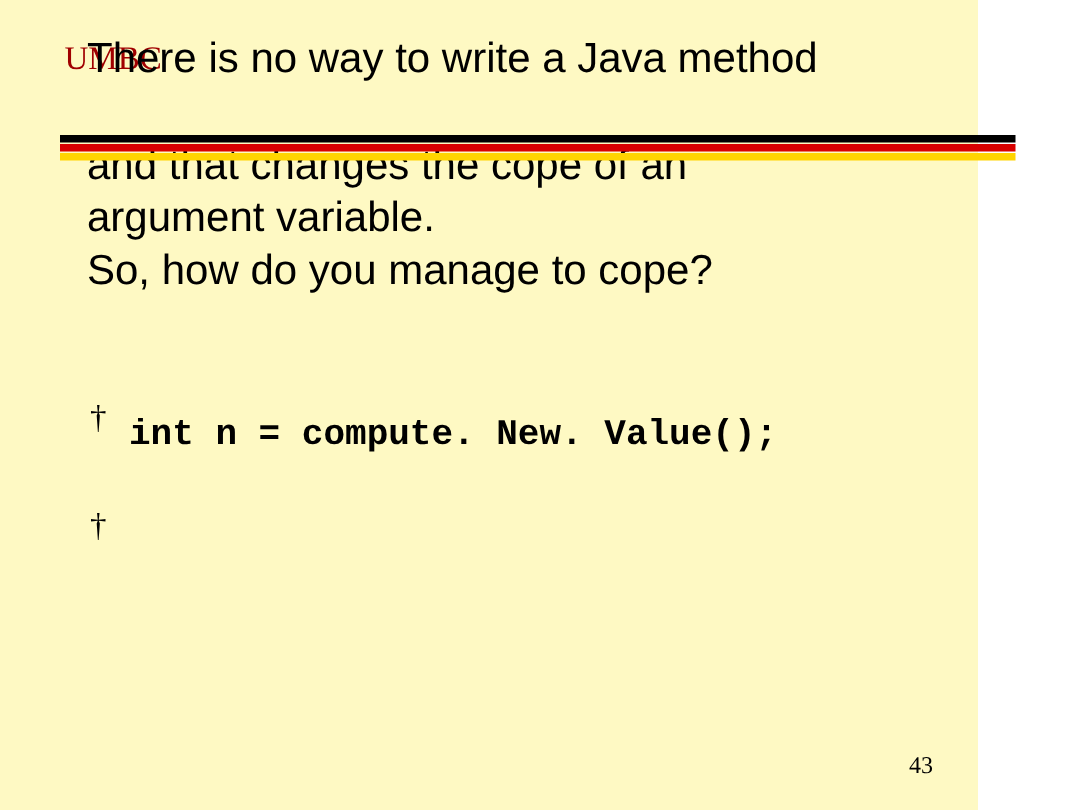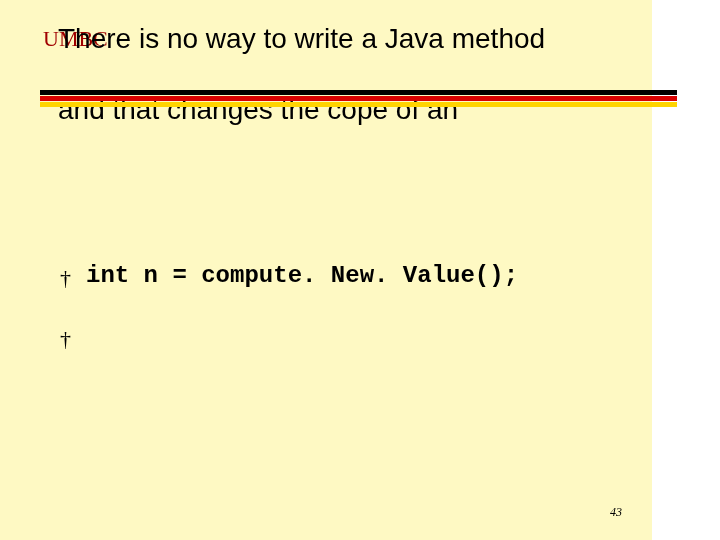"argument variable." span { html: none -> <span>argument variable.</span> }
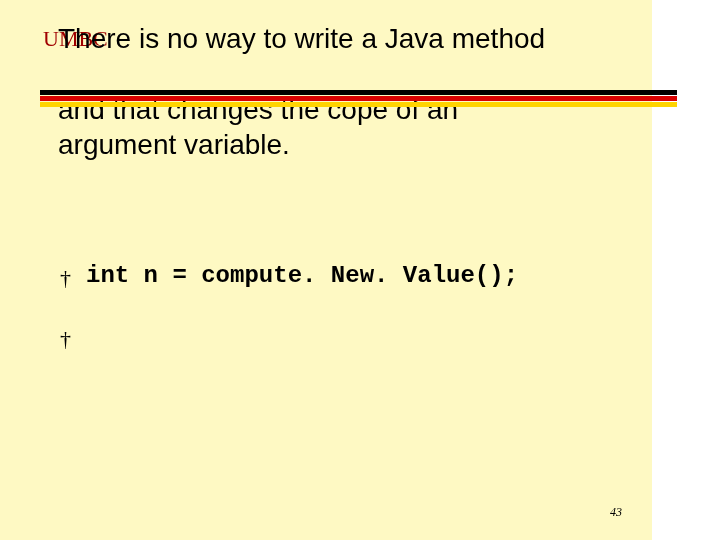"So, how do you manage" span { html: none -> <span>So, how do you manage to cope?</span> }
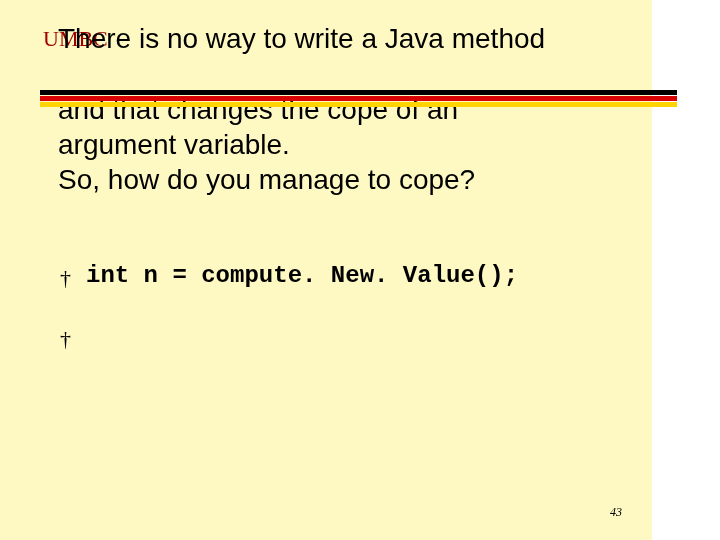"int n = compute. New." .bullet-text { margin-top: none -> 15px }
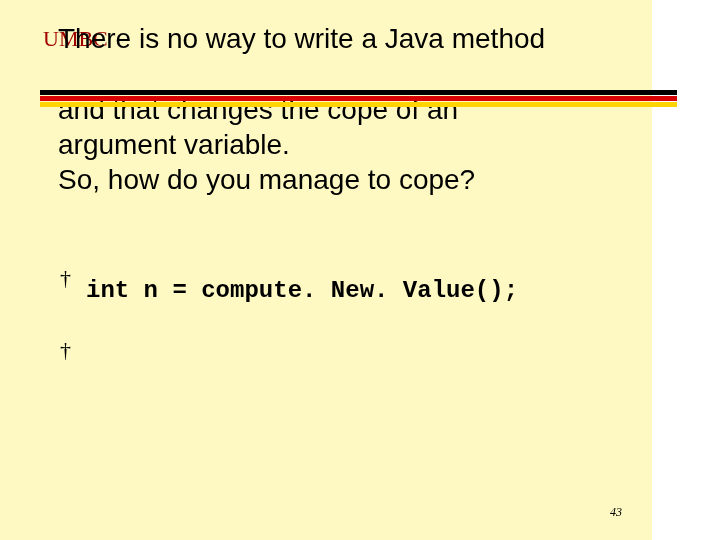"43" .page-num { font-size: 12px -> 16px; font-style: italic -> none }
